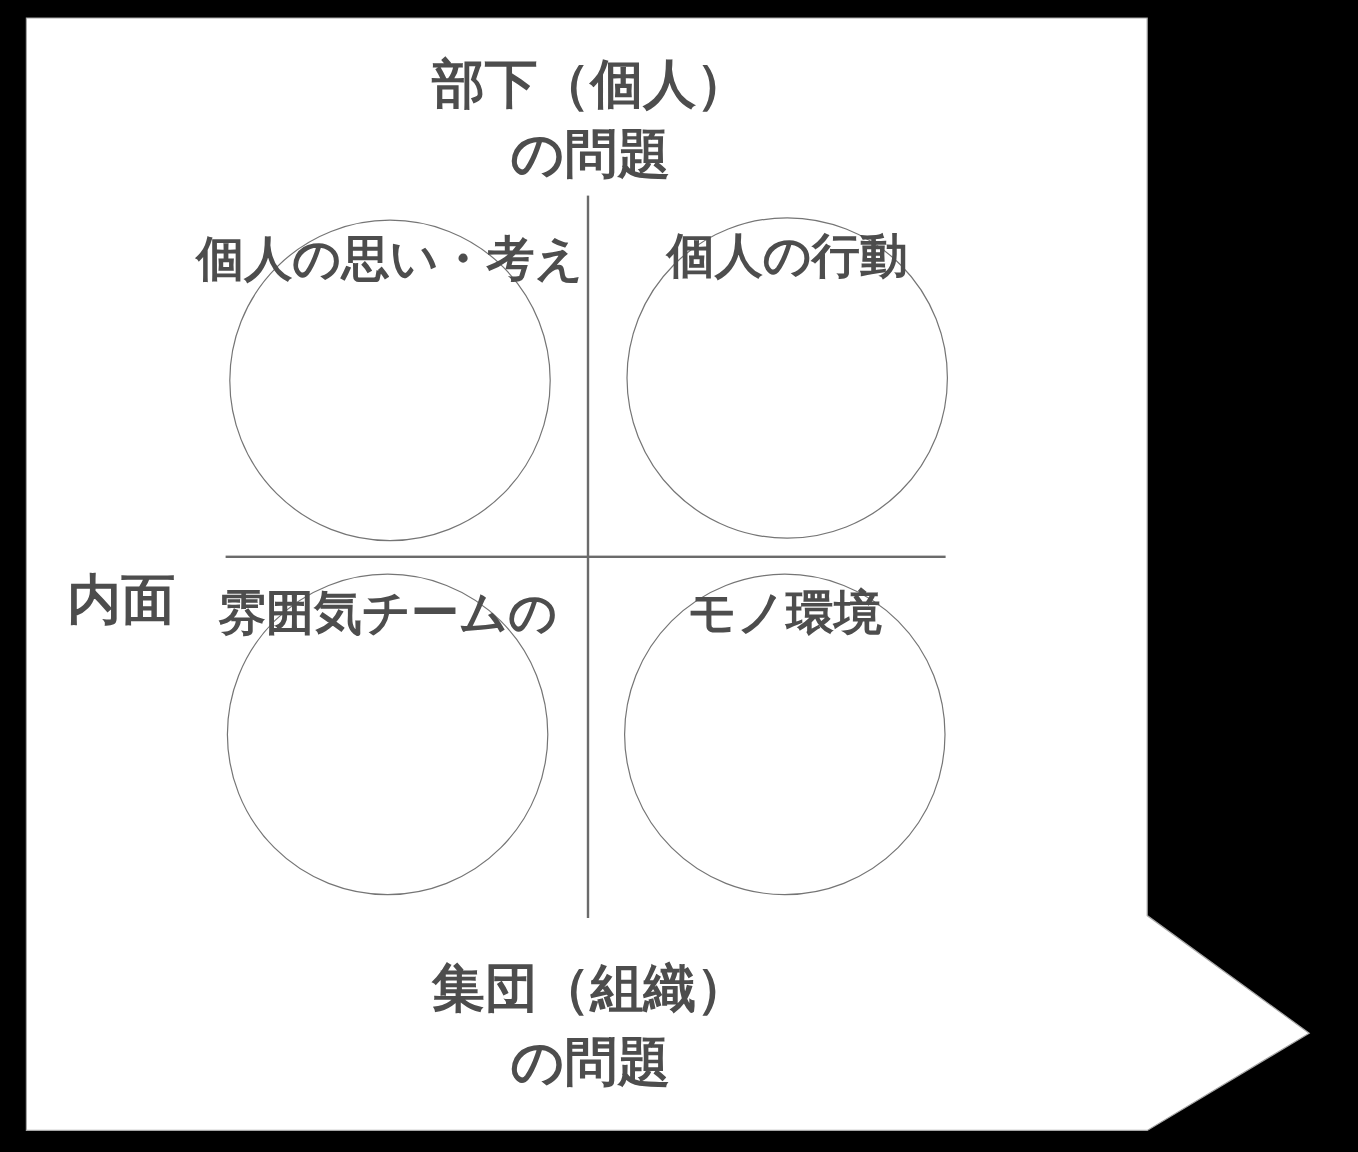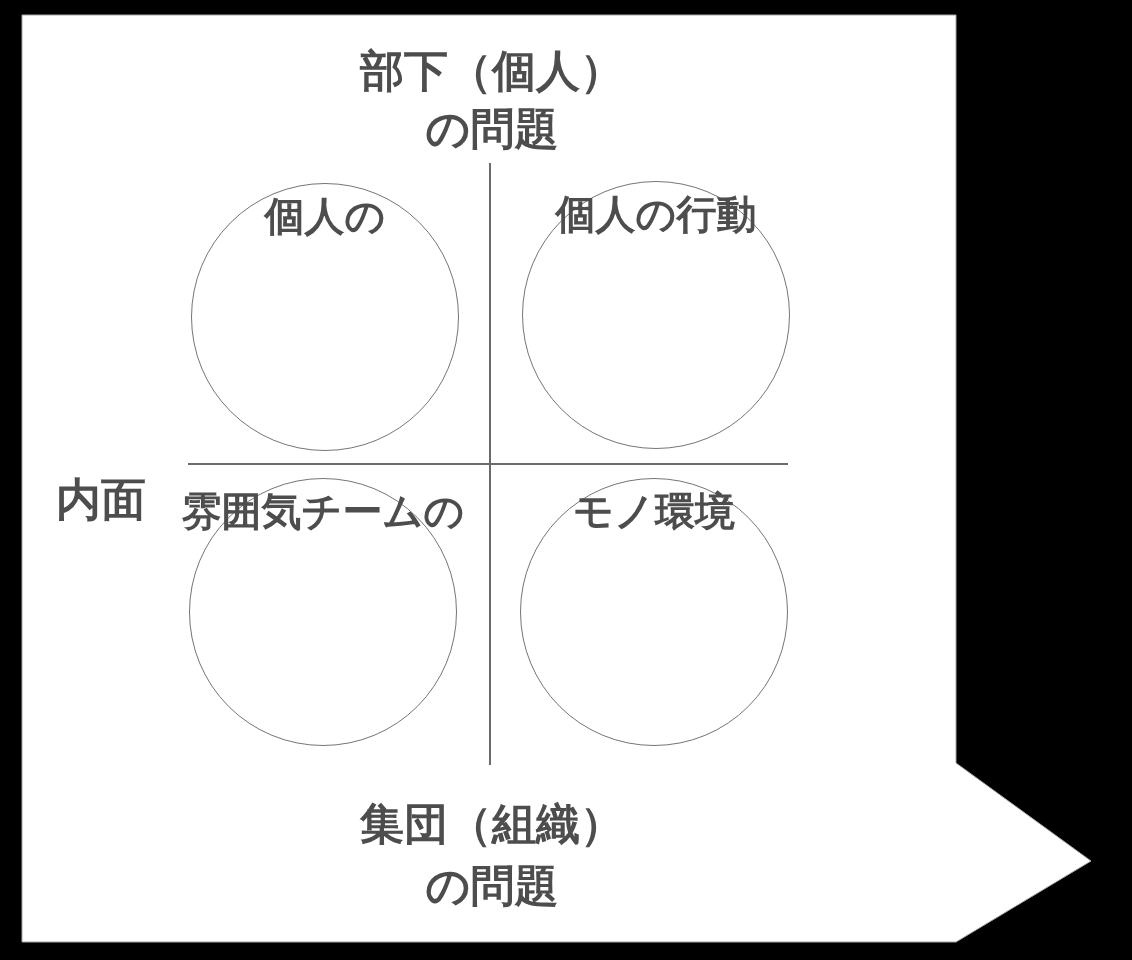"思い・考え" div { html: none -> <div>思い・考え</div> }
